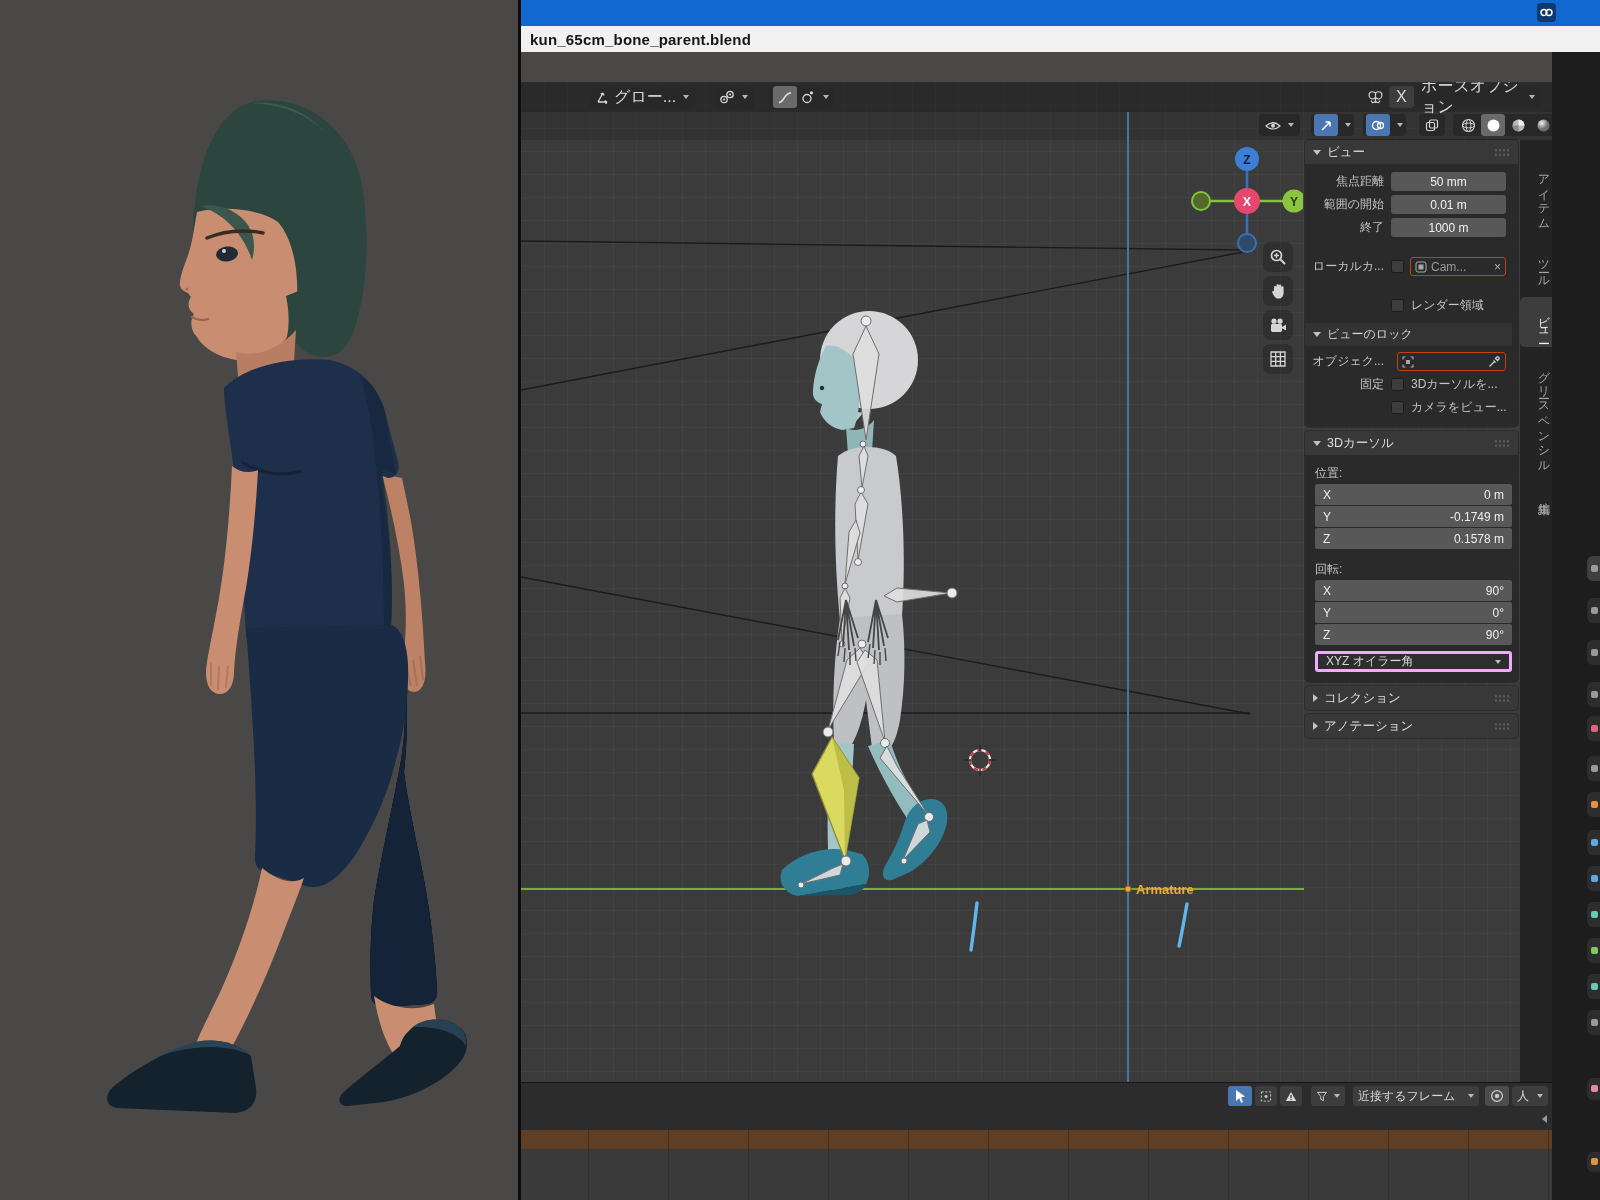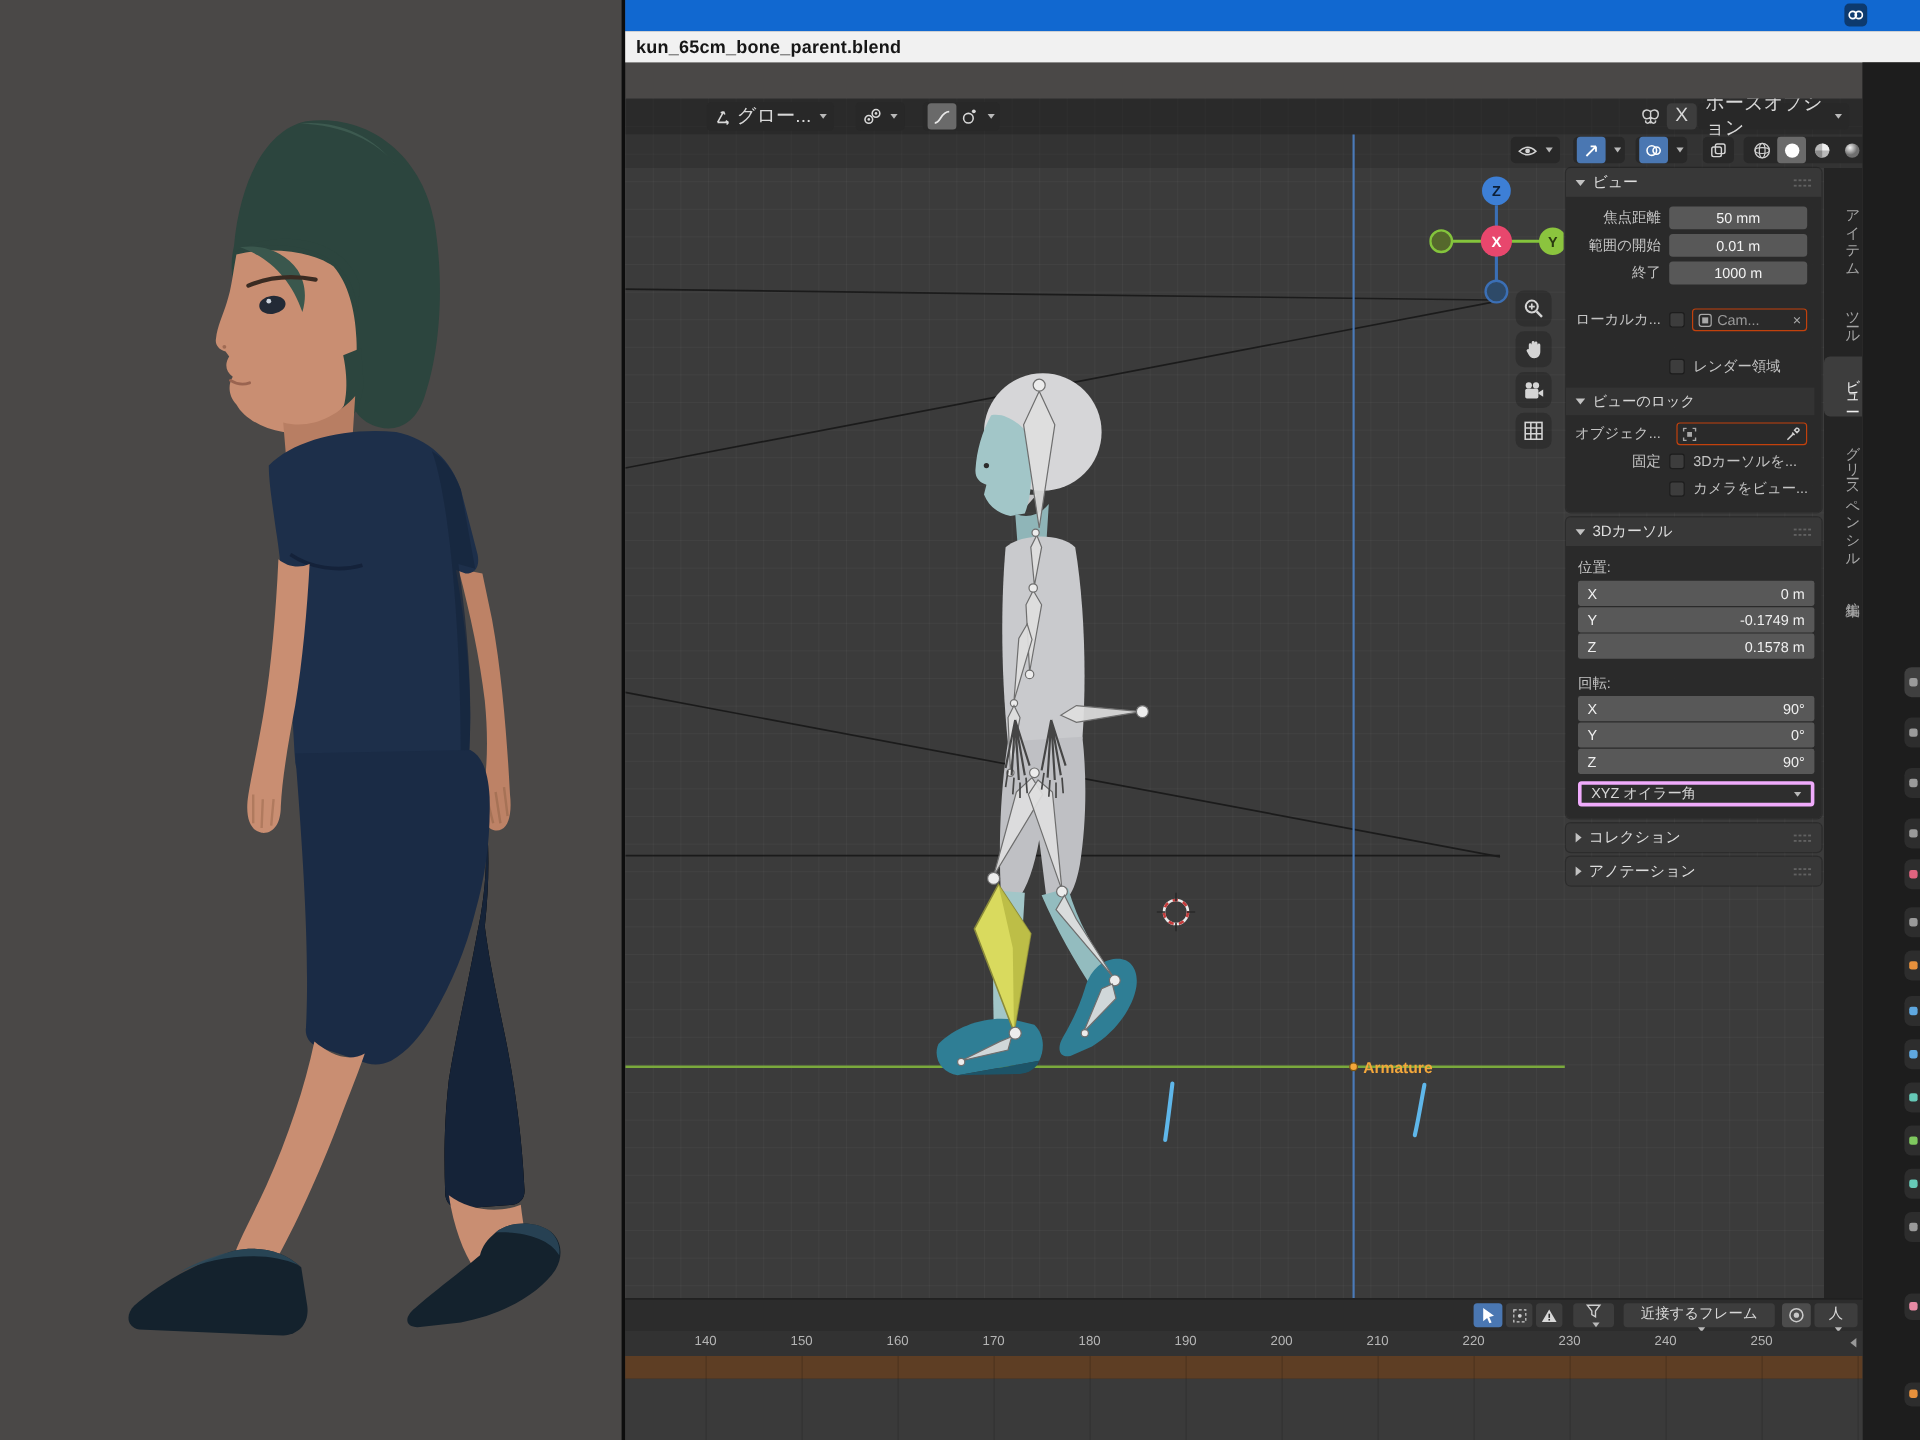"近接するフレーム" .tl-btn { flex-direction: column -> none }
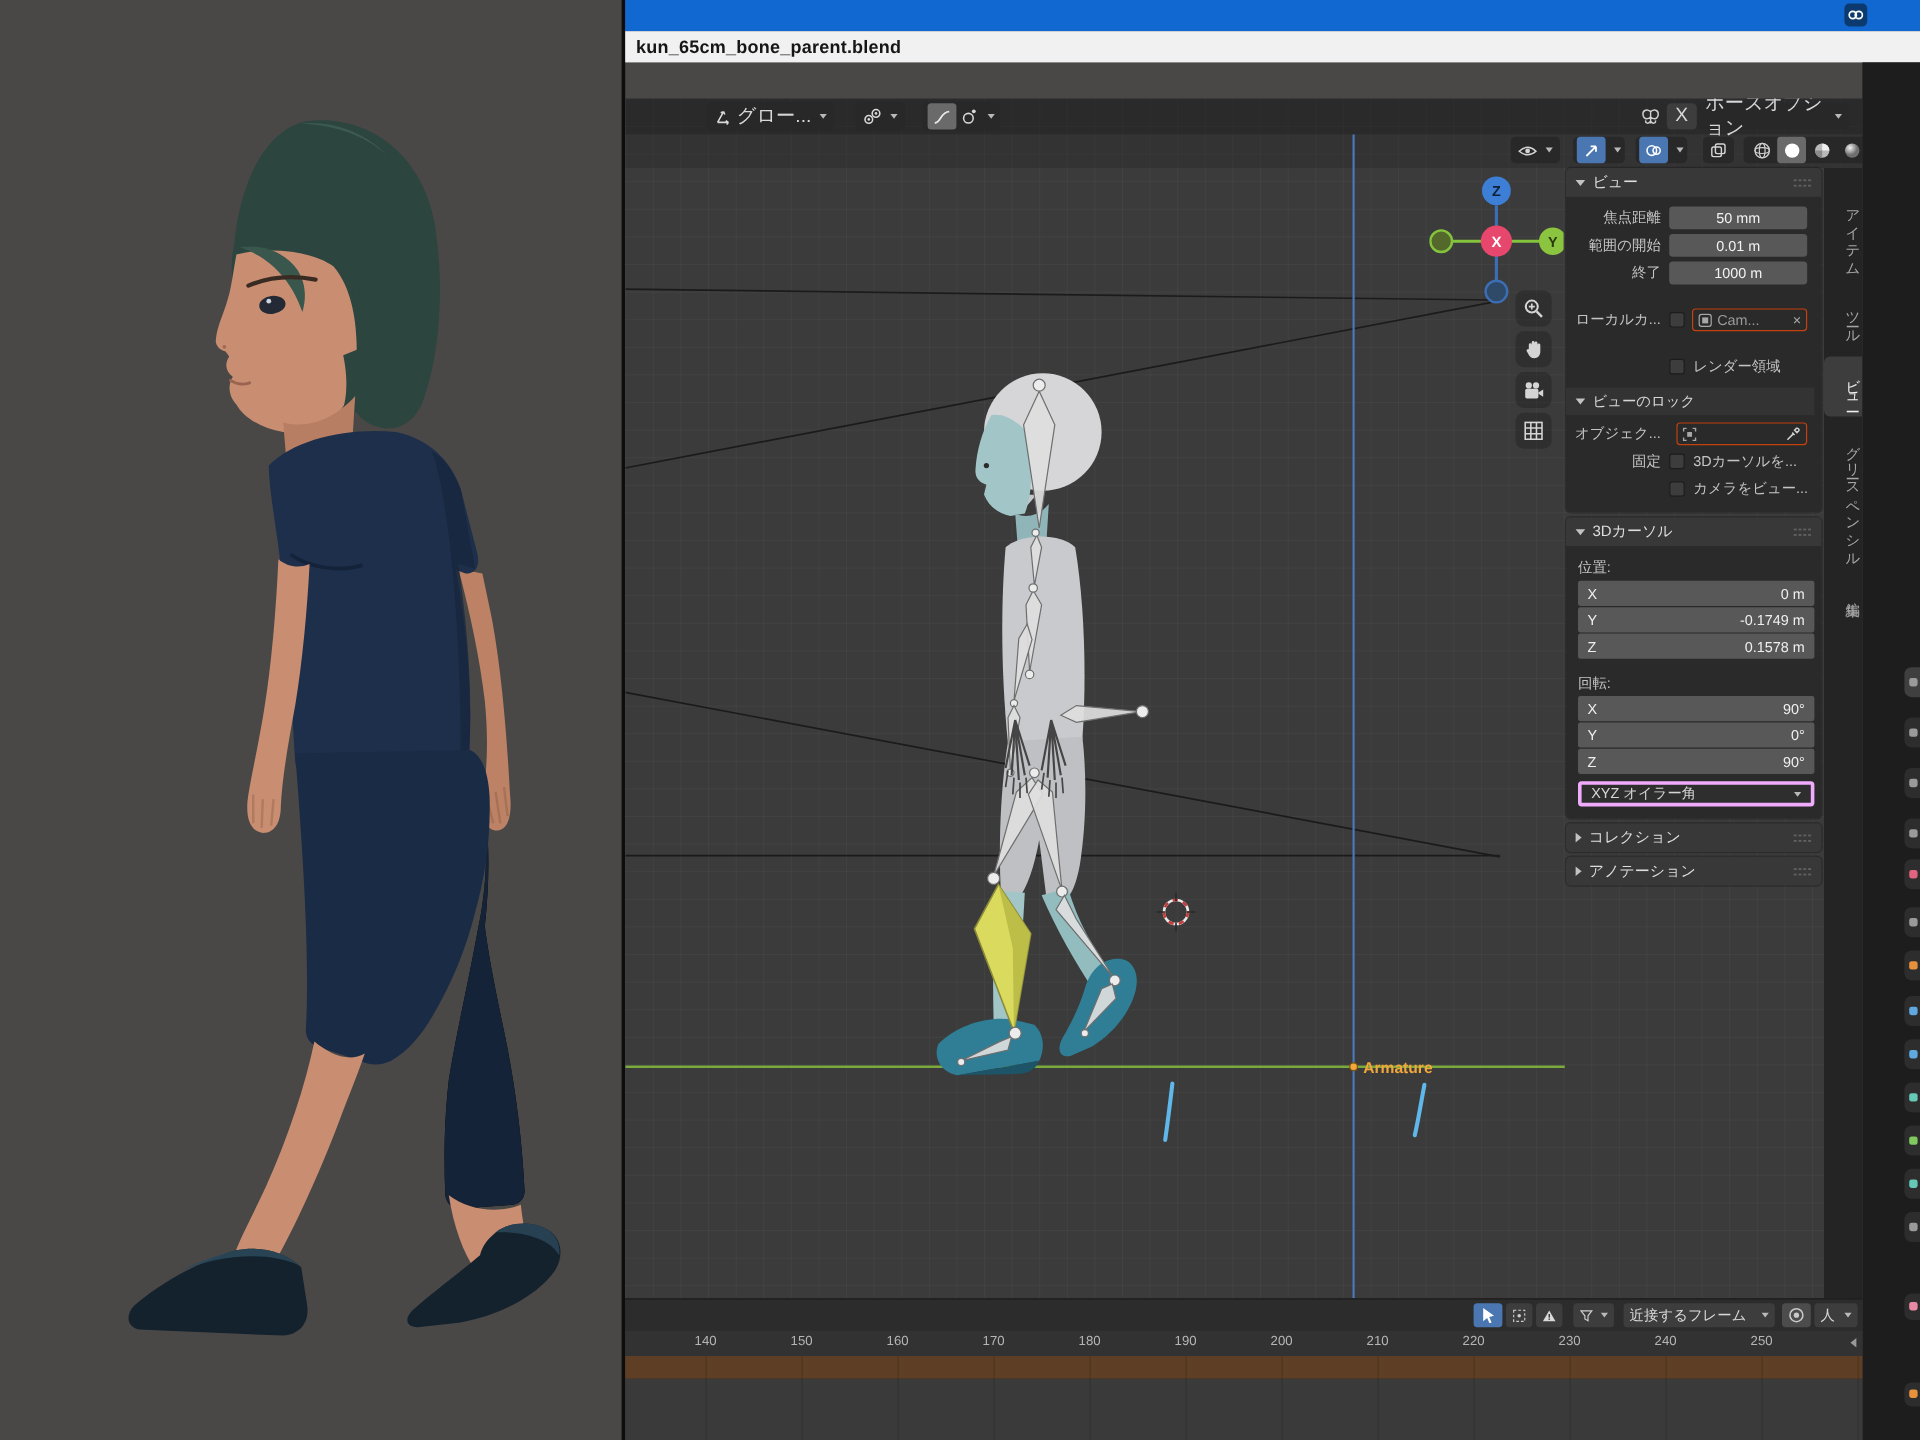"140" div { html: <div> <span>140</span> <span>150</span> <span>160</span> <span>170</span> <span>180</span> <span>190</span> <span>200</span> <span>210</span> <span>220</span> <span>230</span> <span>240</span> <span>250</span> </div> -> none }
